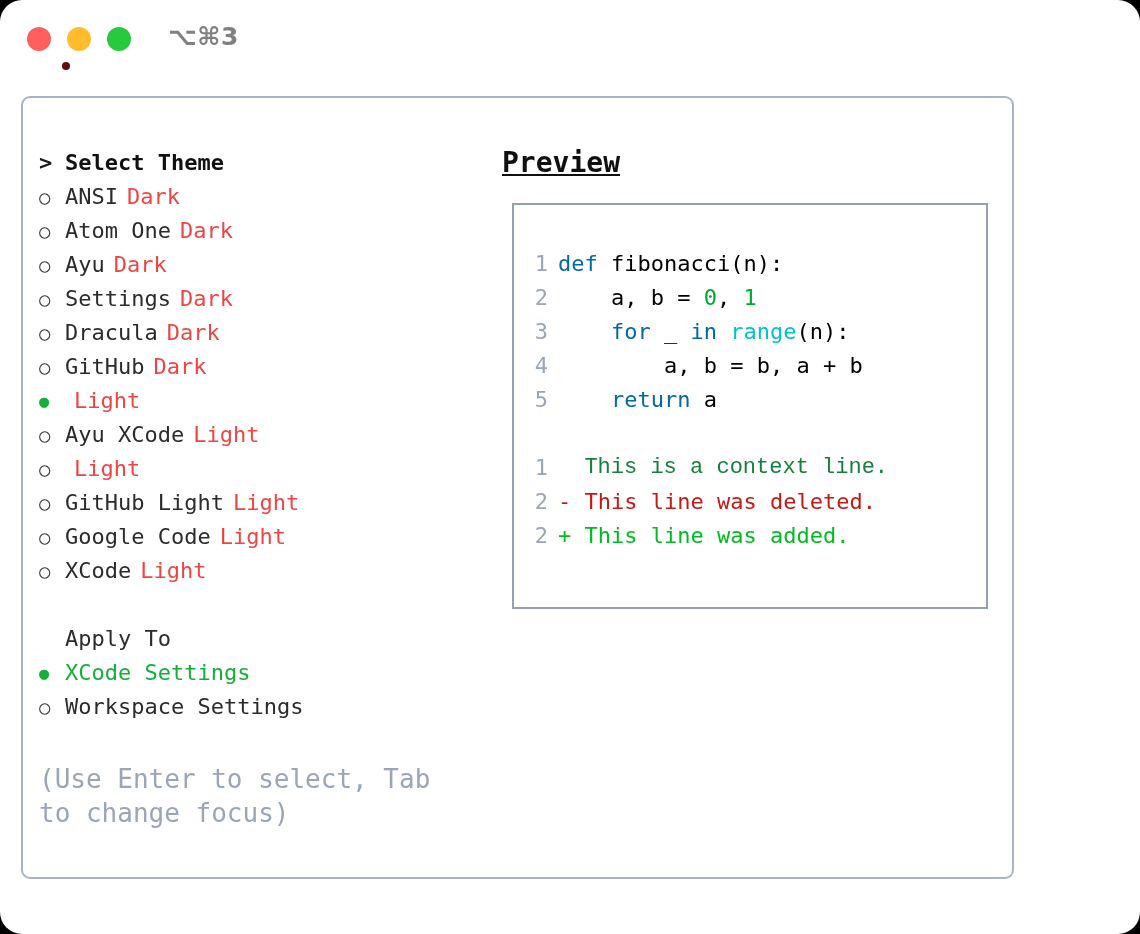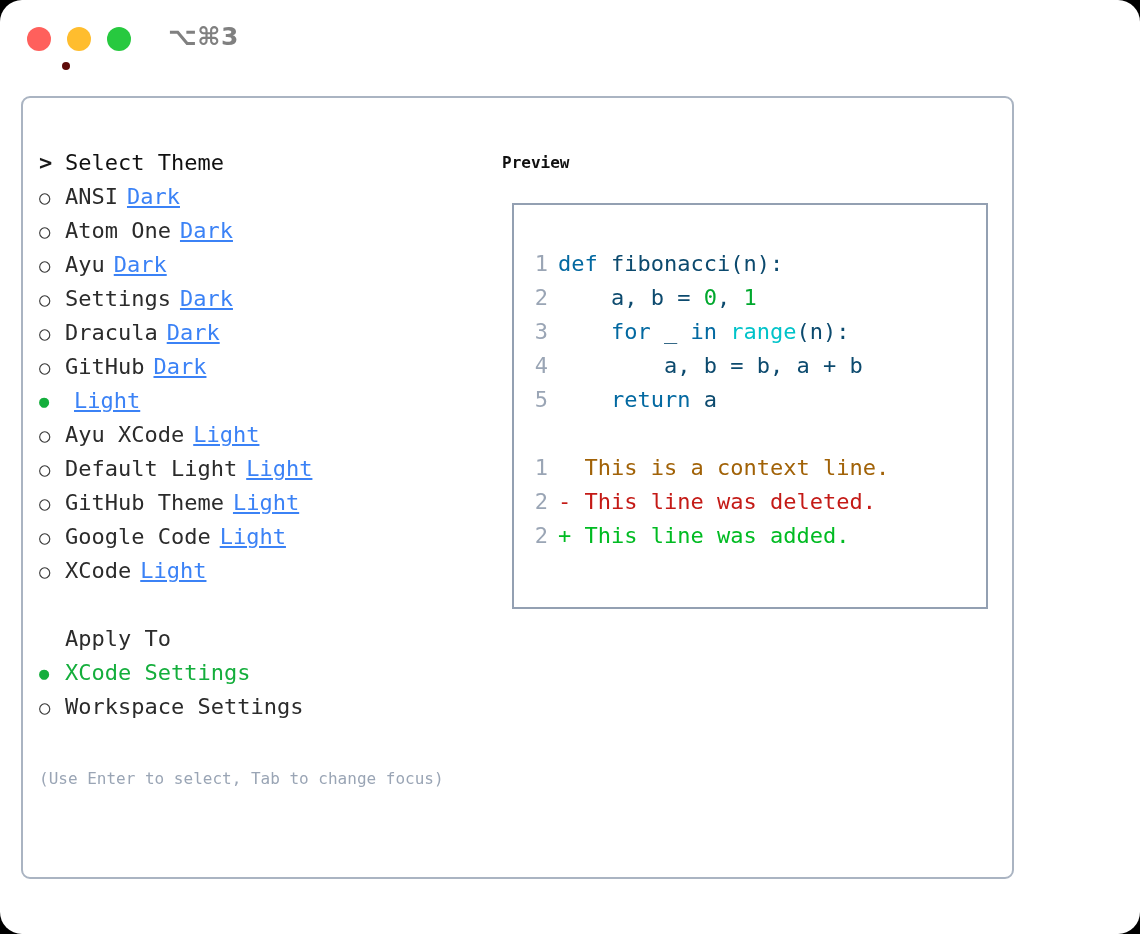"Select Theme" .label.heading { font-weight: normal -> bold }
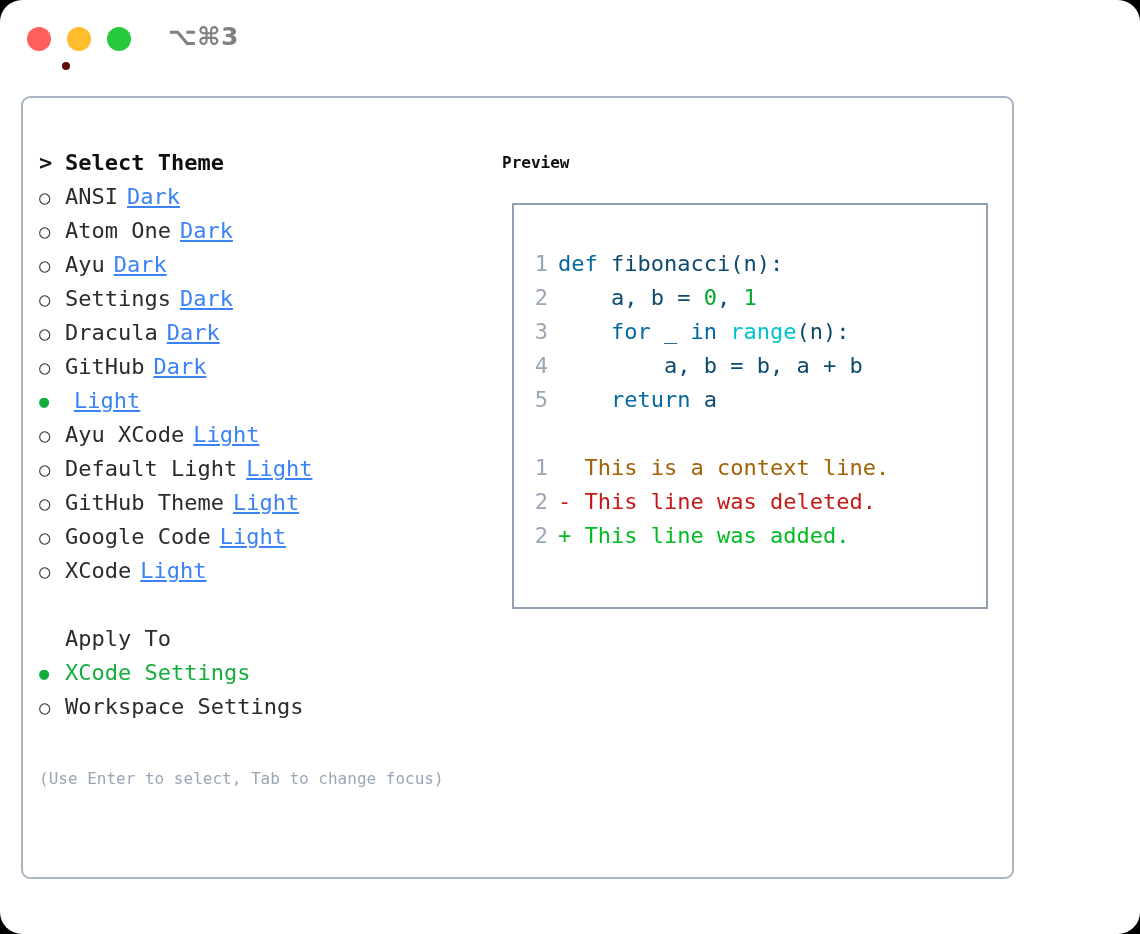"Preview" #preview-heading { font-size: 16px -> 28px; text-decoration: none -> underline }
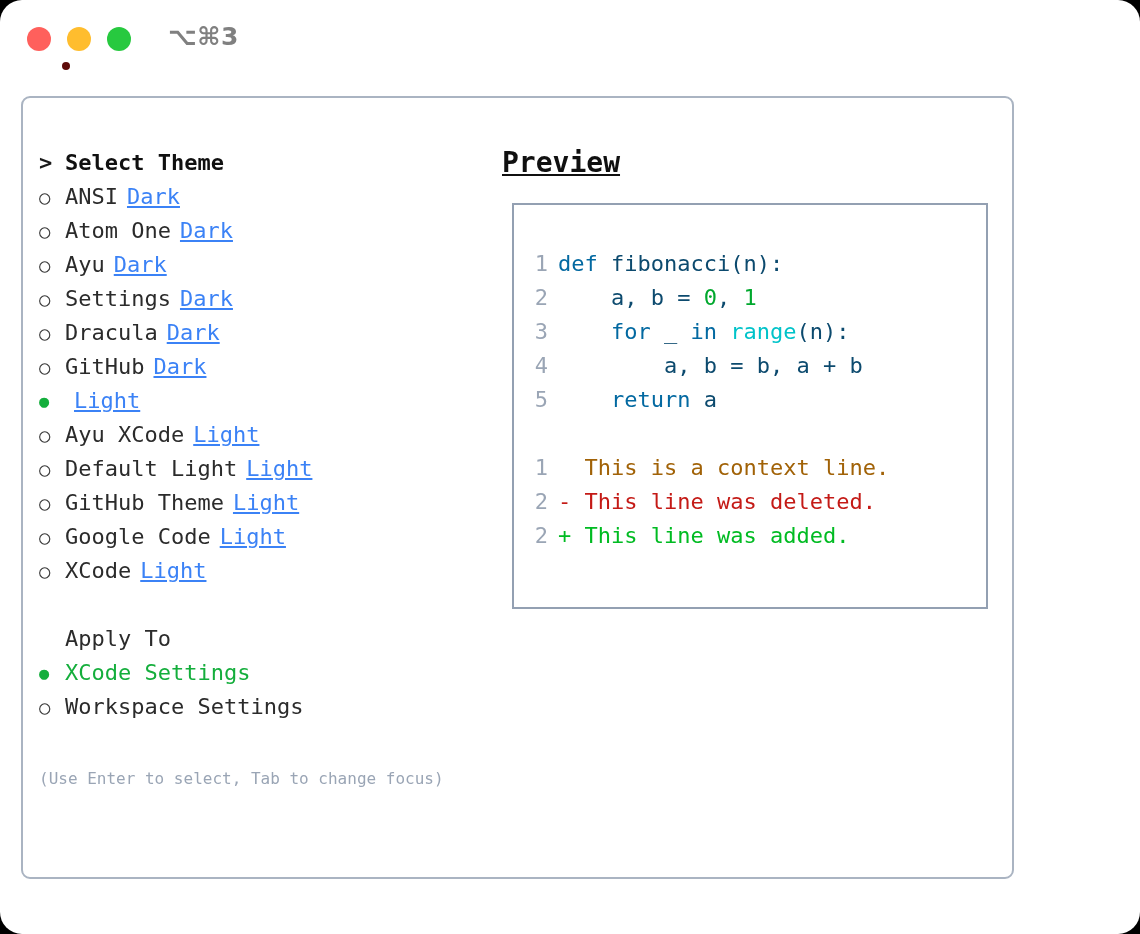"Dark" .suffix { color: #3b82f6 -> #ef4444; text-decoration: underline -> none }
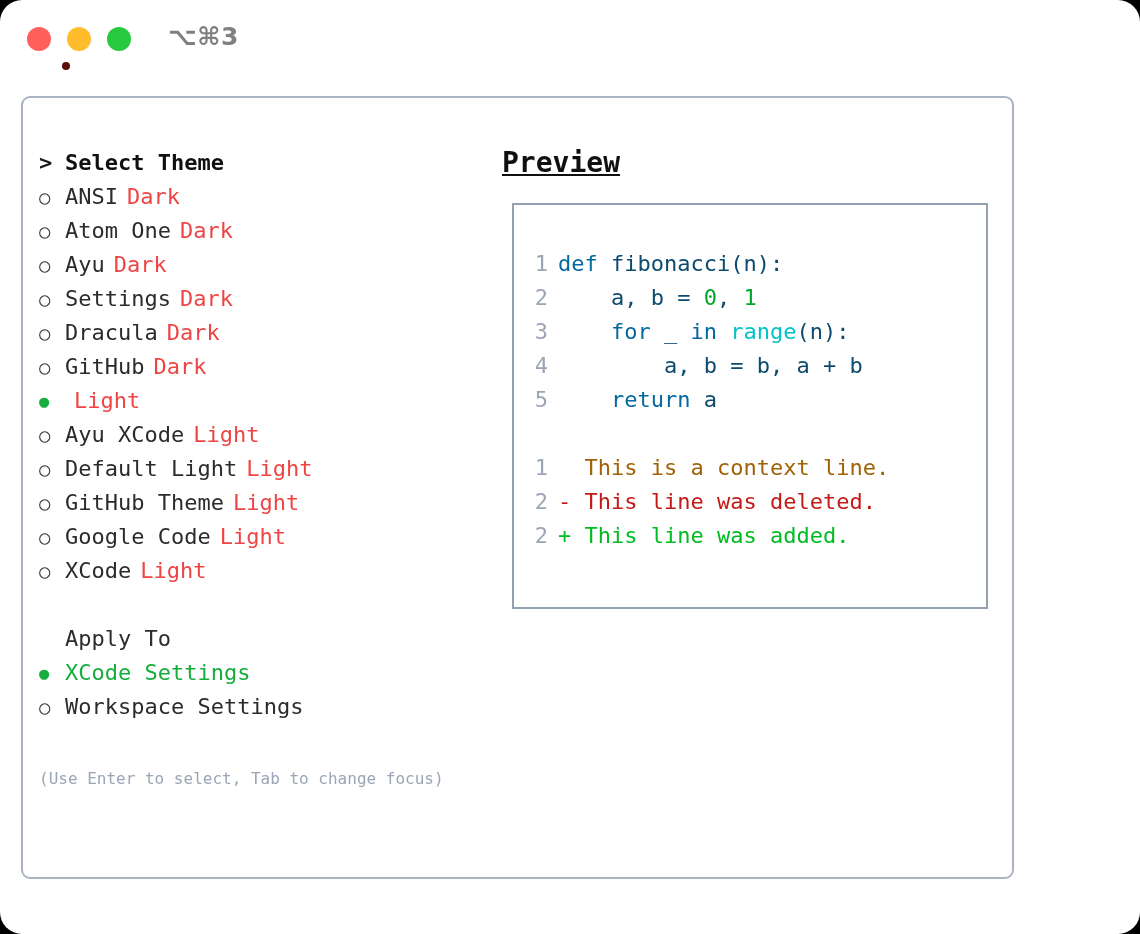"fibonacci(n):" .tok-plain { color: #0c4a6e -> #000000 }
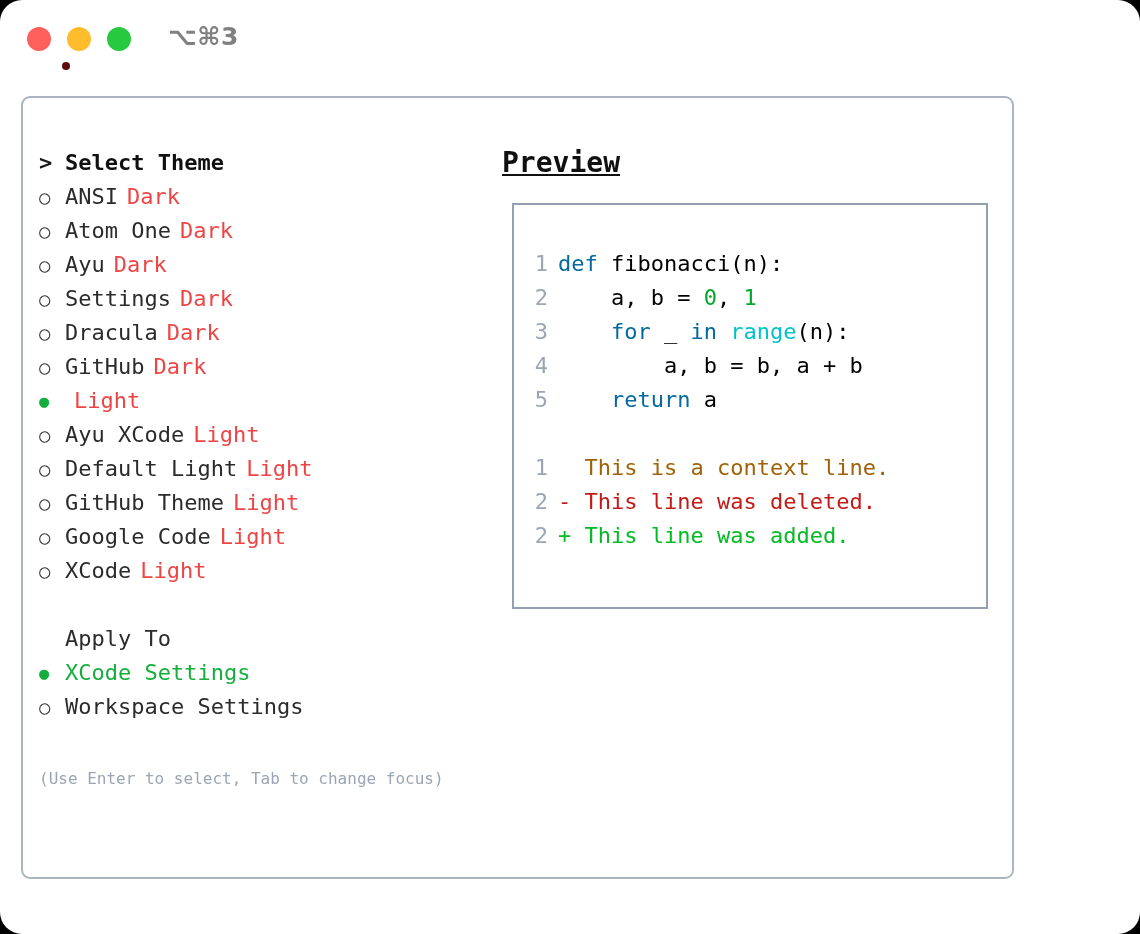"Default Light" span.label { html: <span>Default Light</span> -> none }
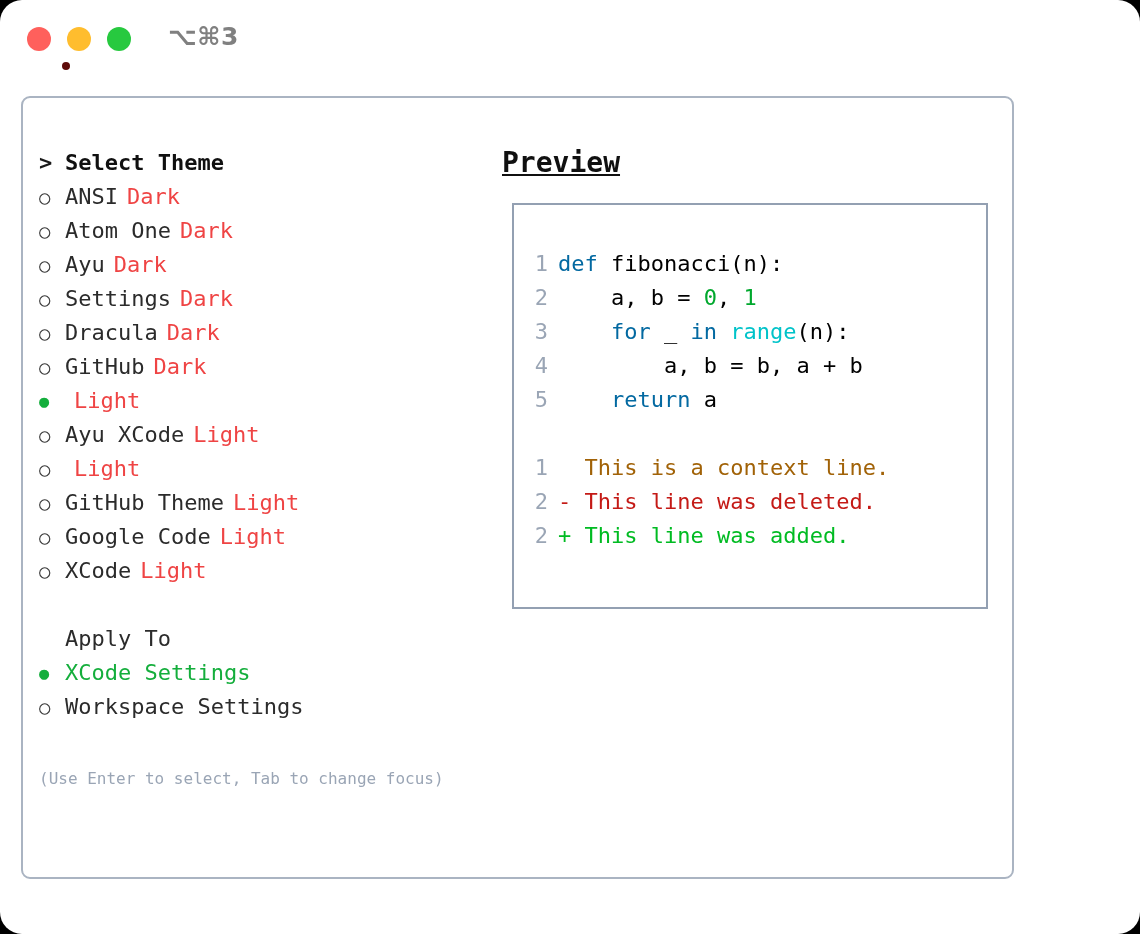"This is a context line." .diff-ctx { color: #a16207 -> #15803d; font-family: none -> Liberation Mono, monospace }
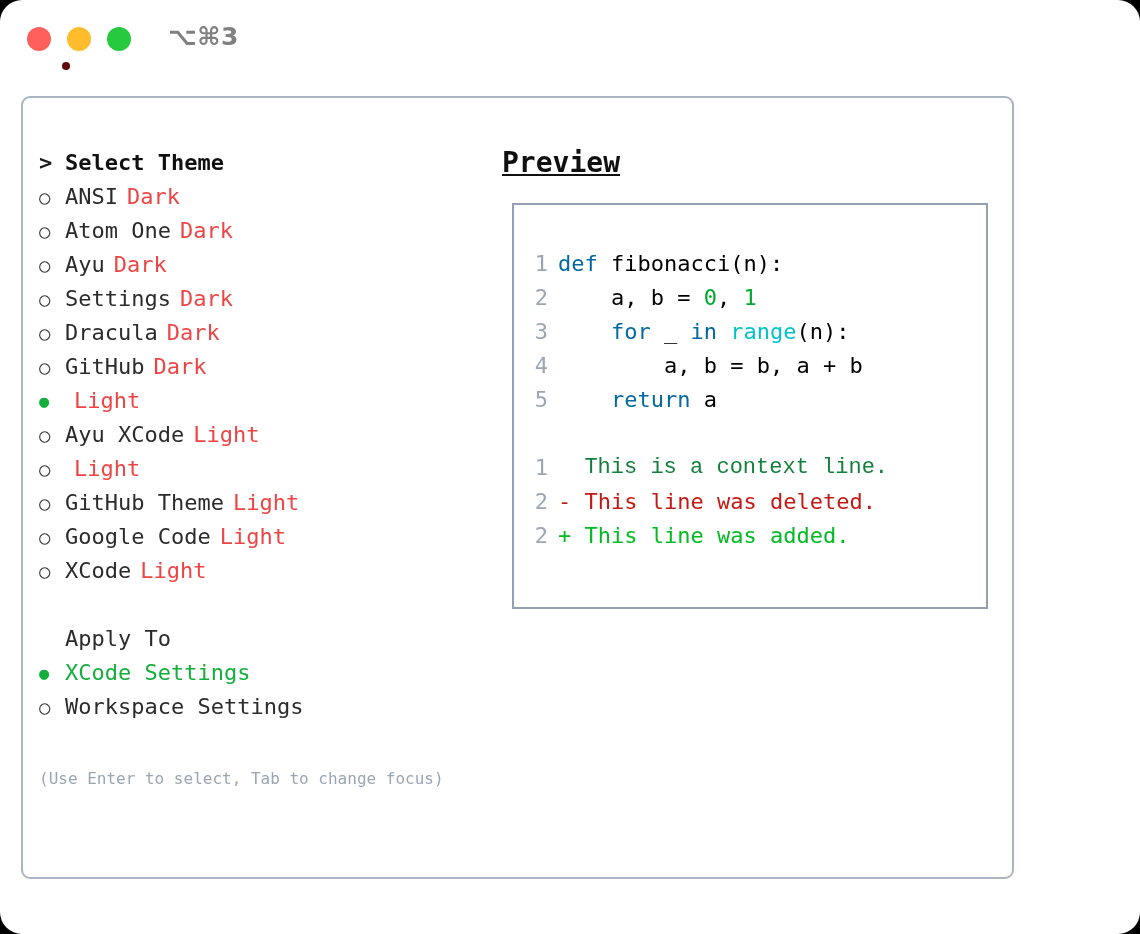"GitHub Theme" span.label { text: Theme -> Light }
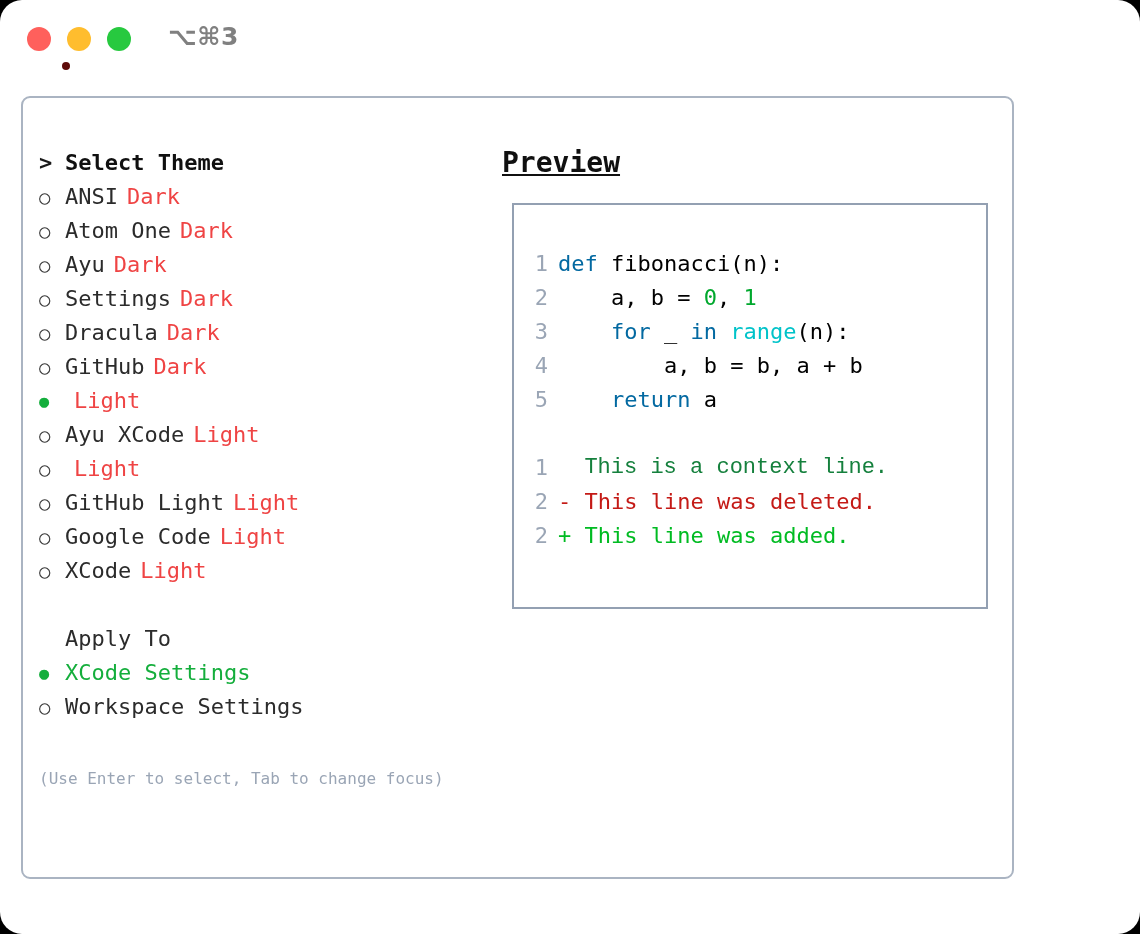"(Use Enter to select, Tab" #hint-text { font-size: 16px -> 26px }
